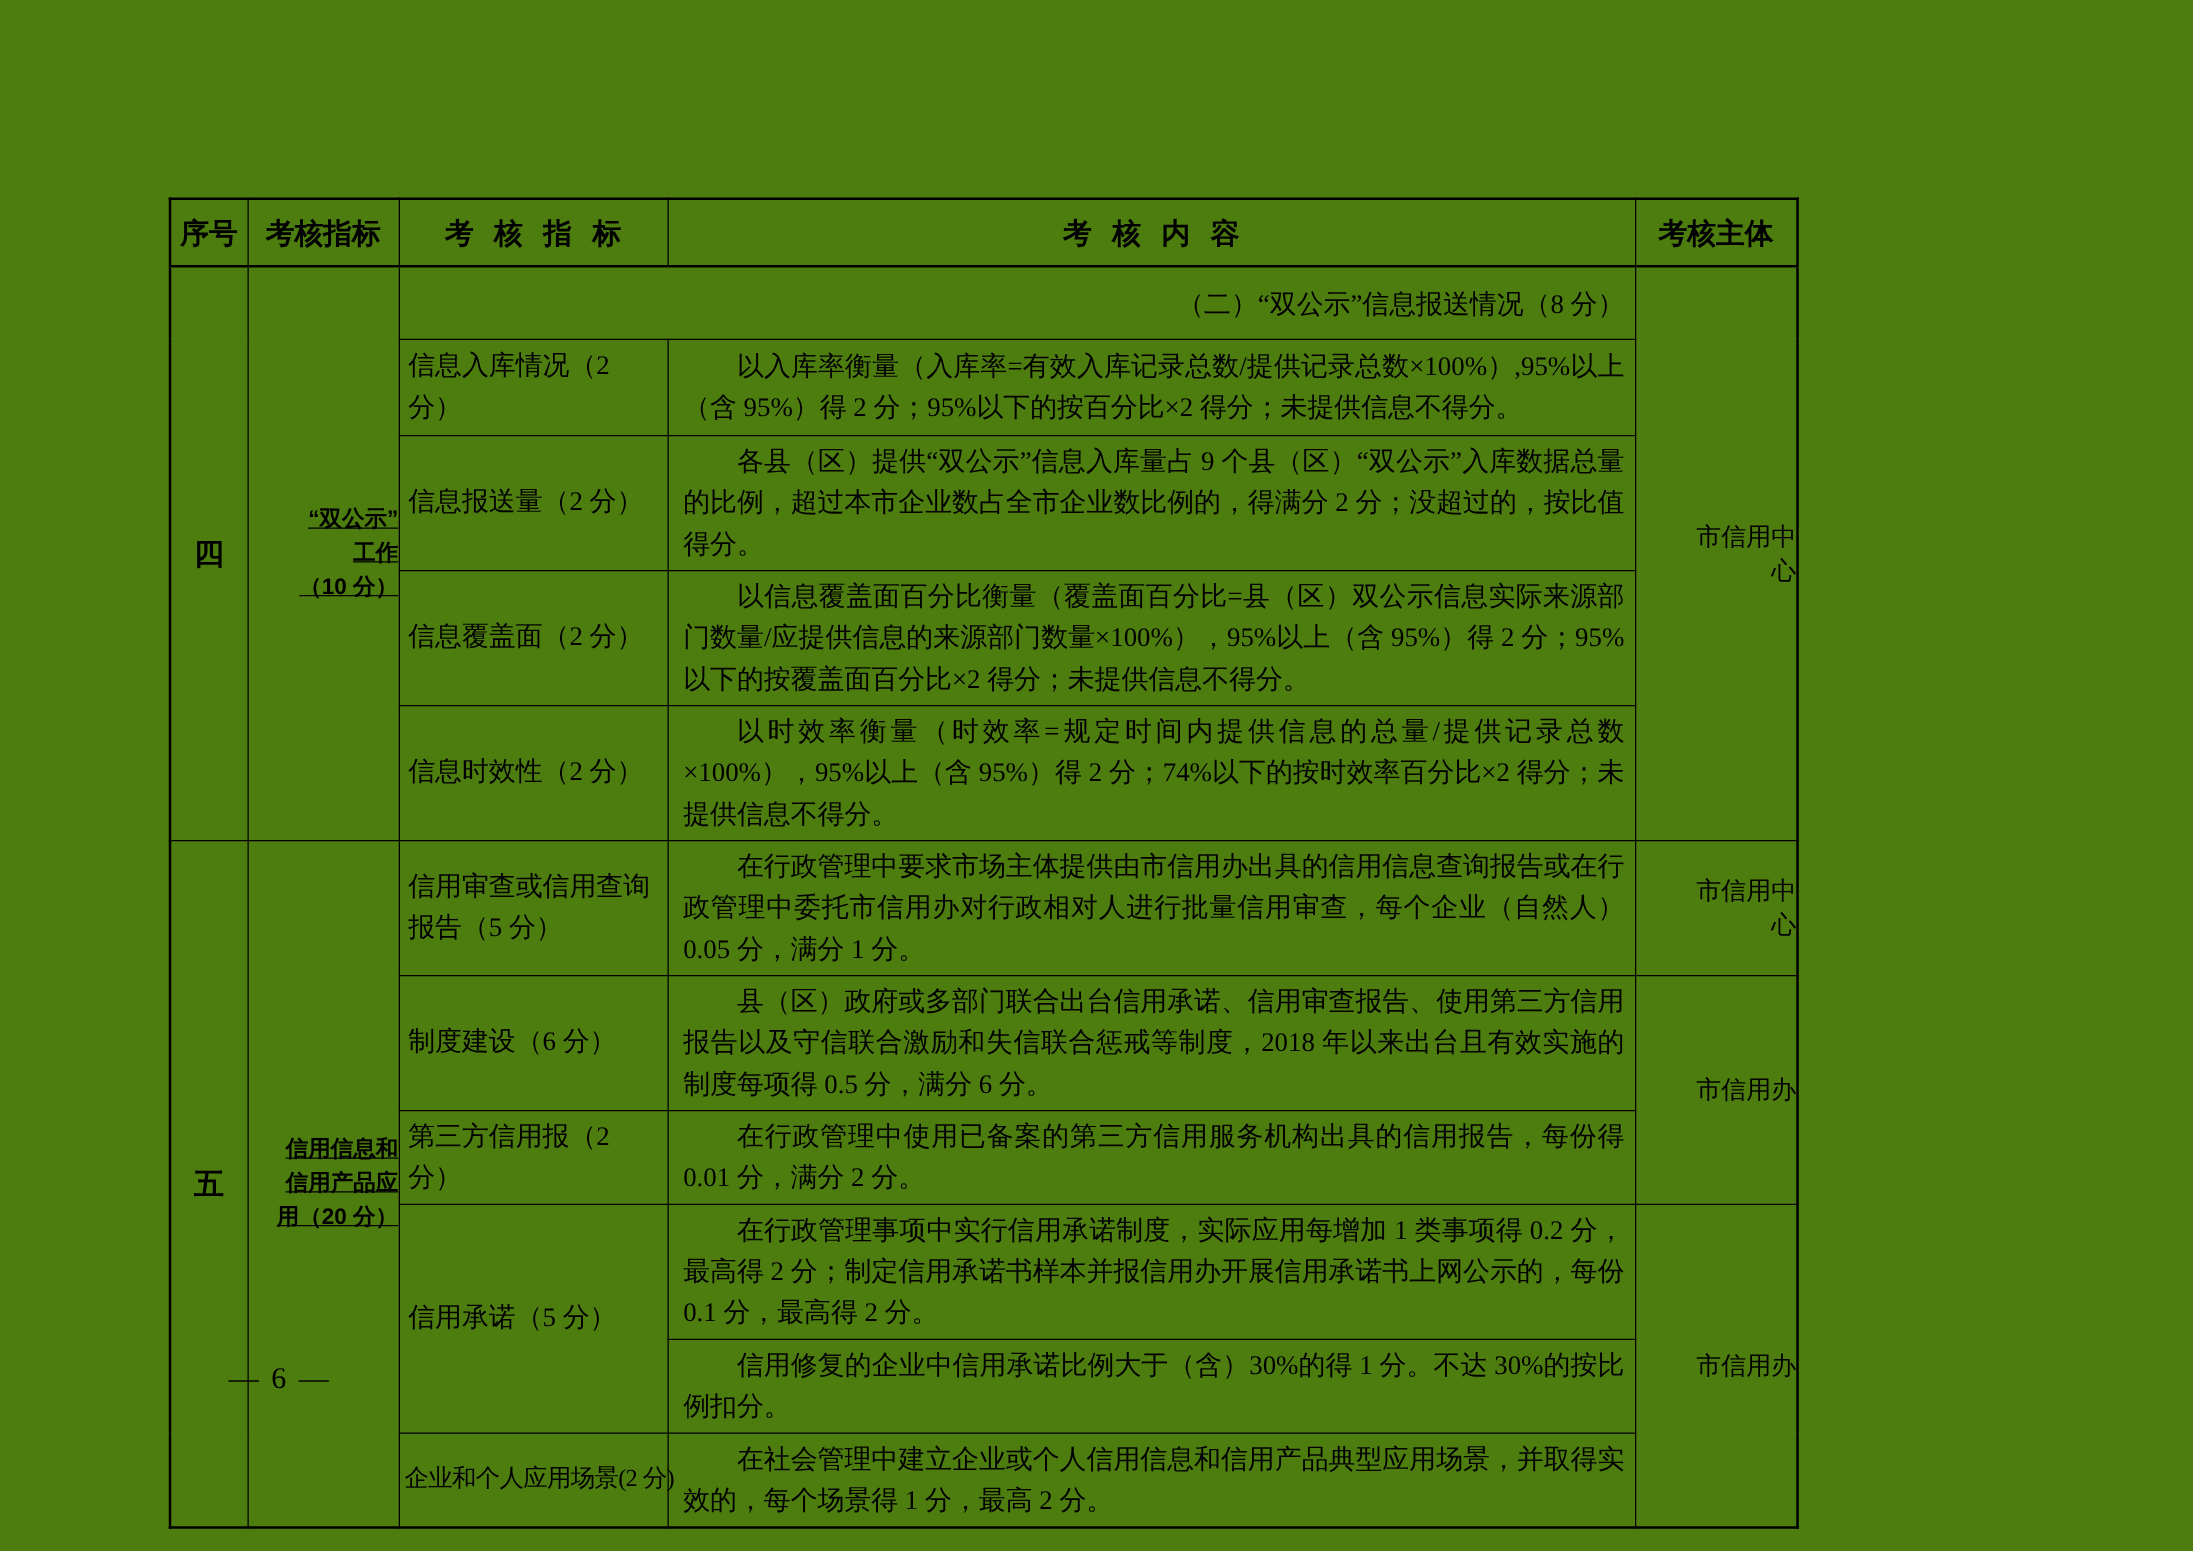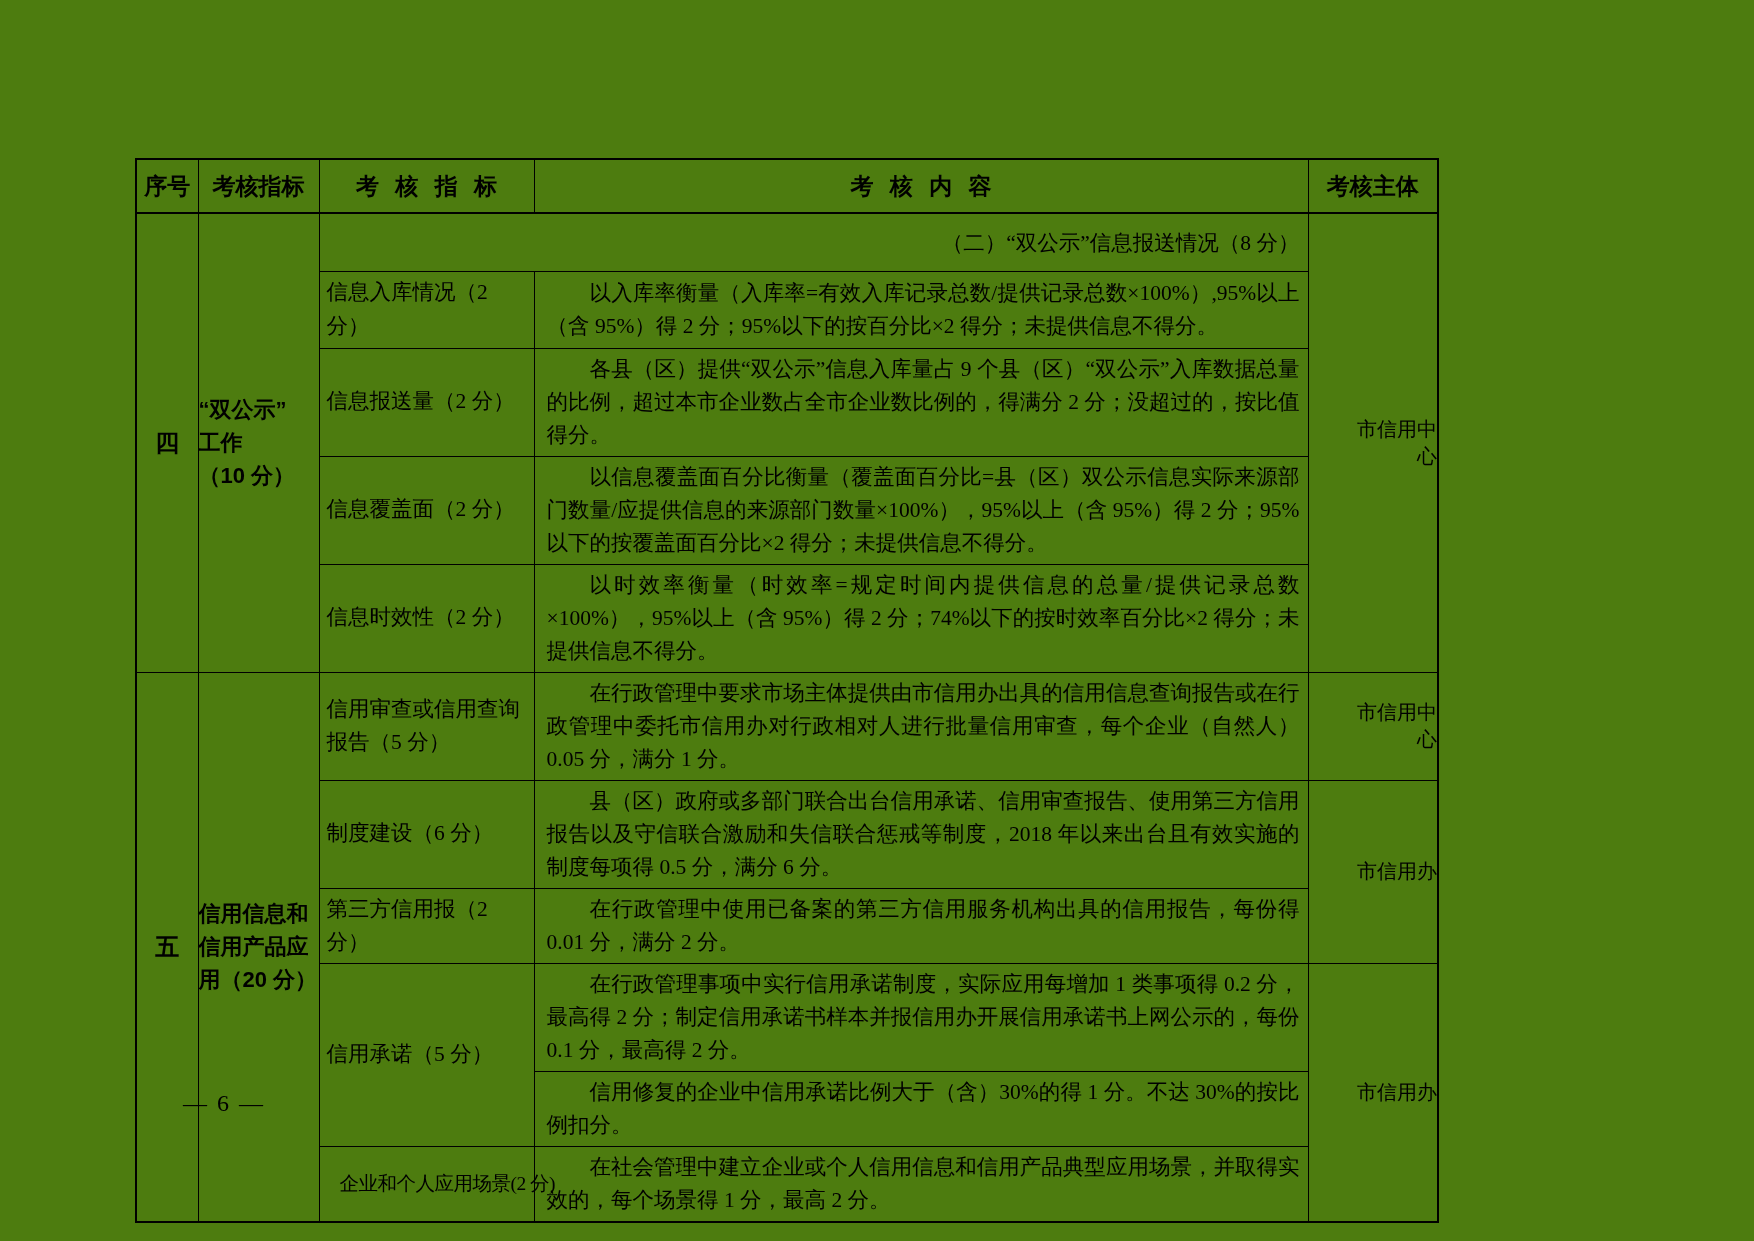"“双公示”" td.cell-indicator { font-size: 22px -> 18px; text-align: left -> right; text-decoration: none -> underline }
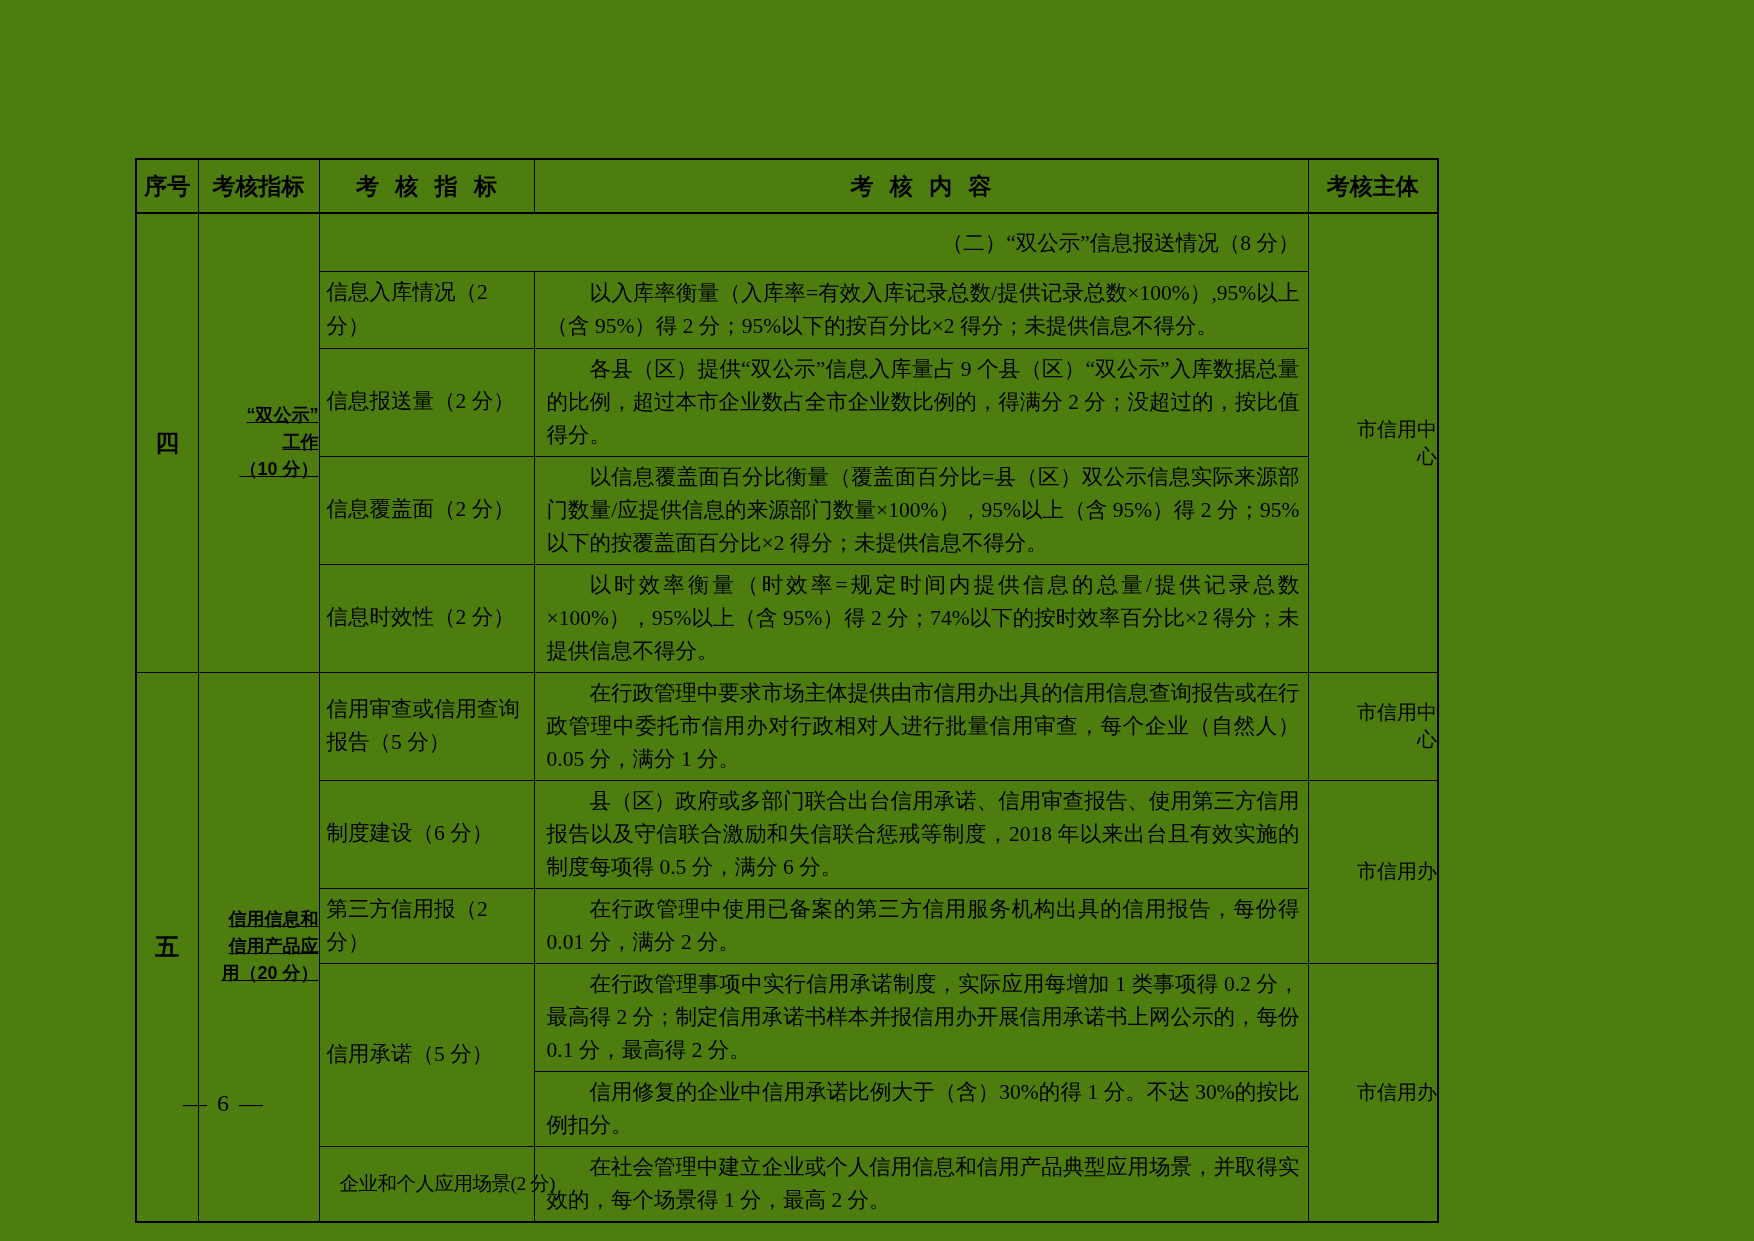"企业和个人应用场景(2 分)" td.cell-label.label-tight { padding-left: 20px -> 4px }
